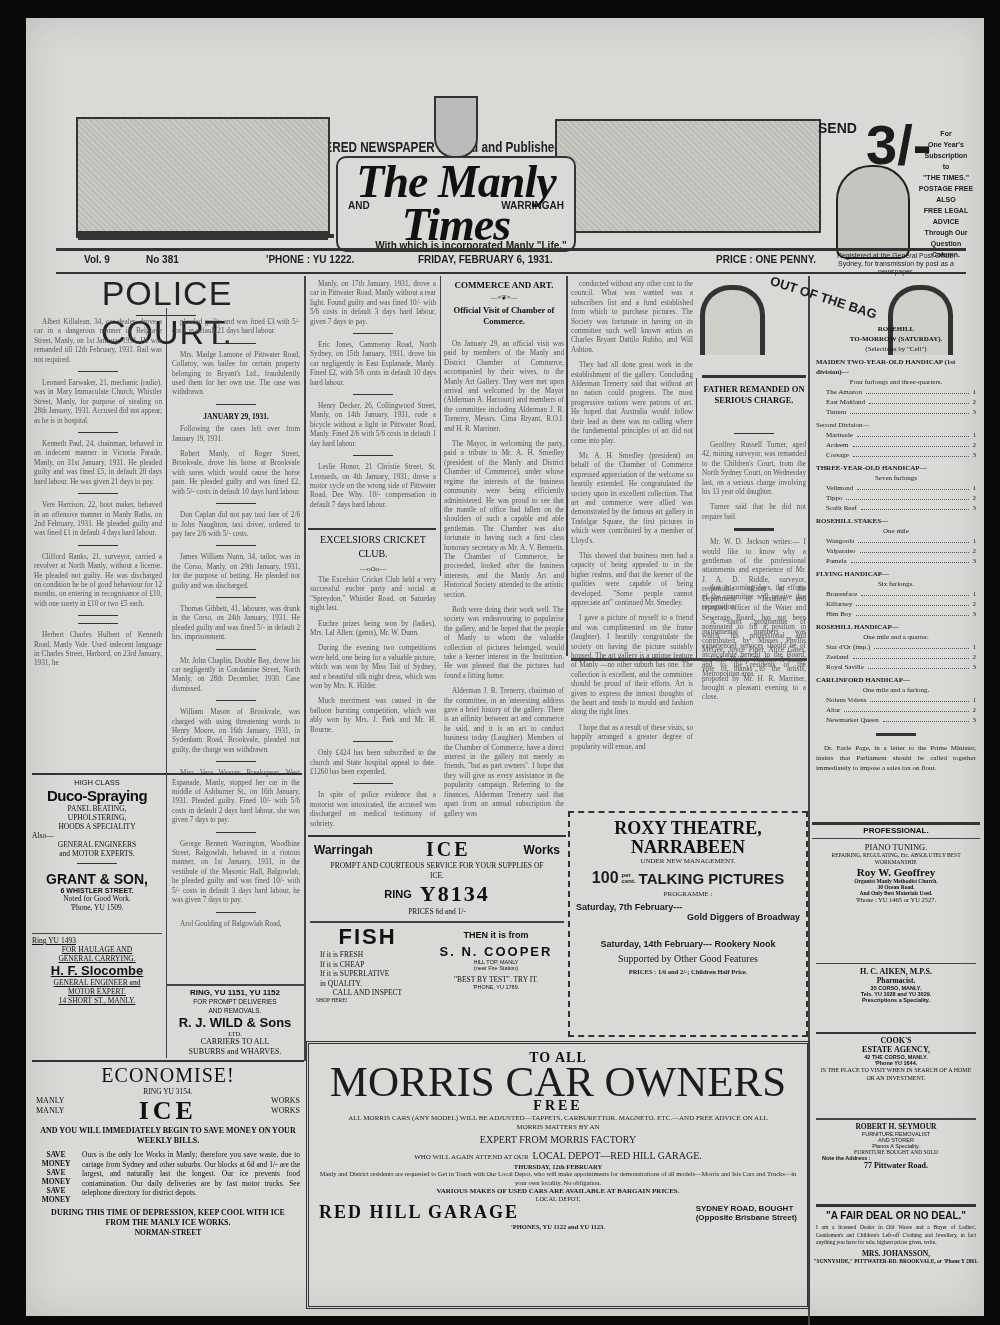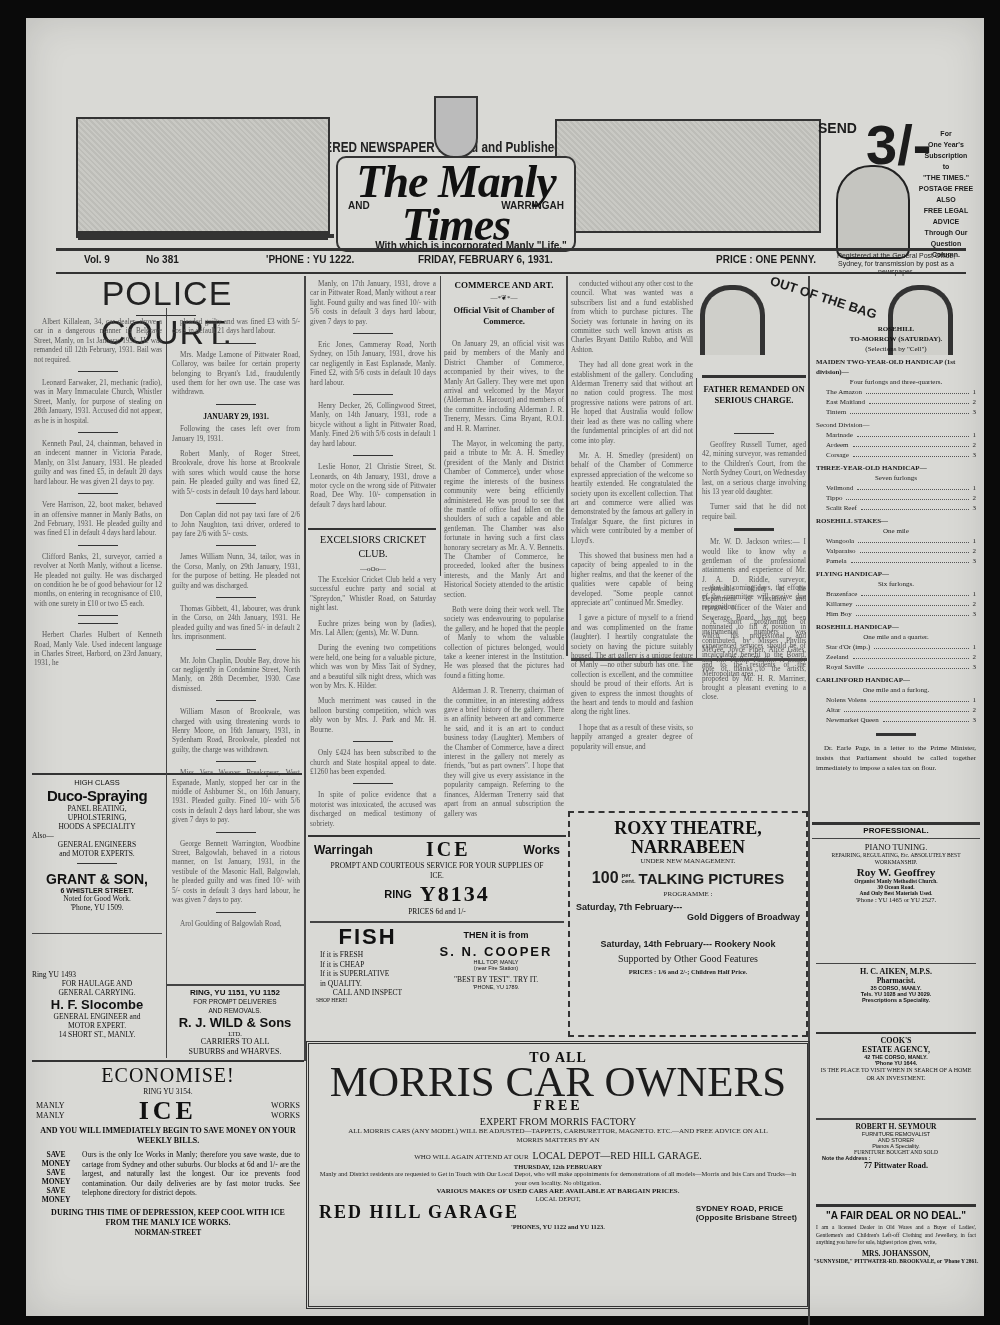"Ring YU 1493" div.ad { text-decoration: none -> underline; top: 952px -> 918px }
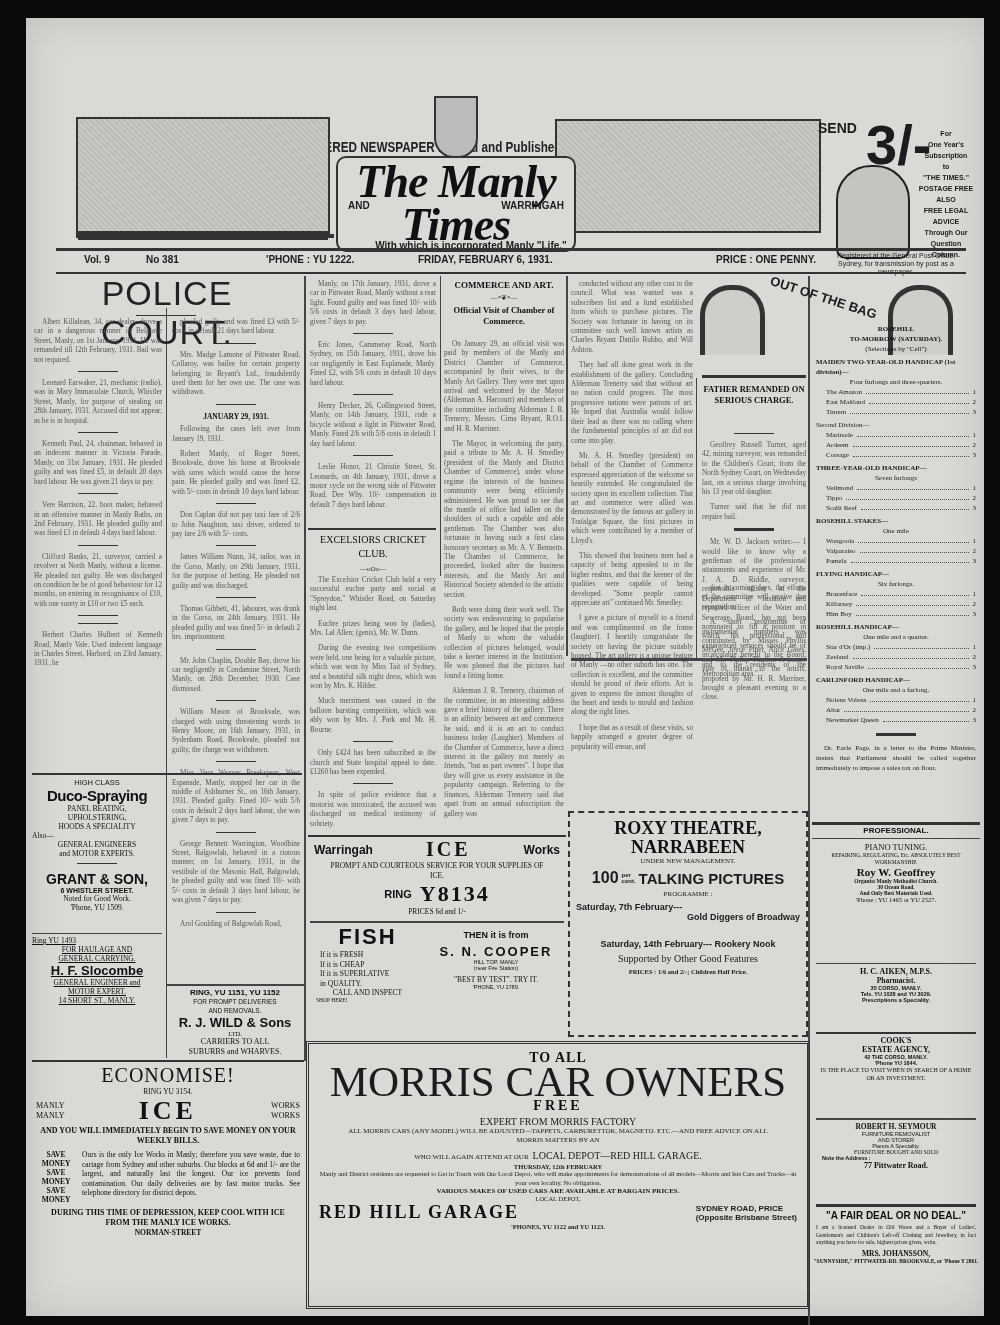"MANLY" div { align-items: center -> none }
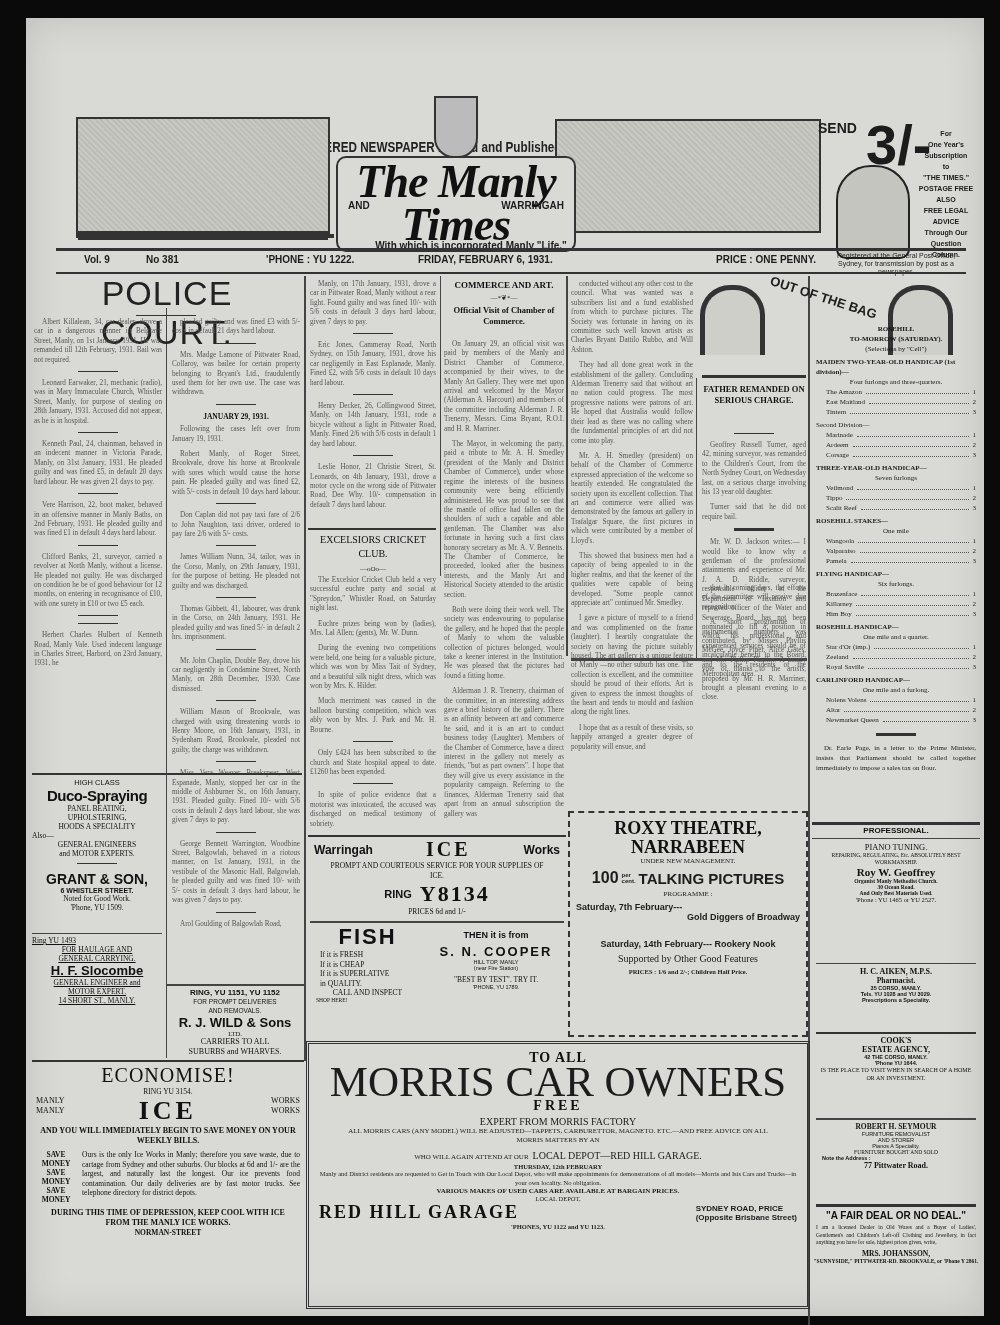"EXPERT FROM MORRIS FACTORY" div { order: before "ALL MORRIS CARS (ANY MODEL)" -> after "ALL MORRIS CARS (ANY MODEL)" }
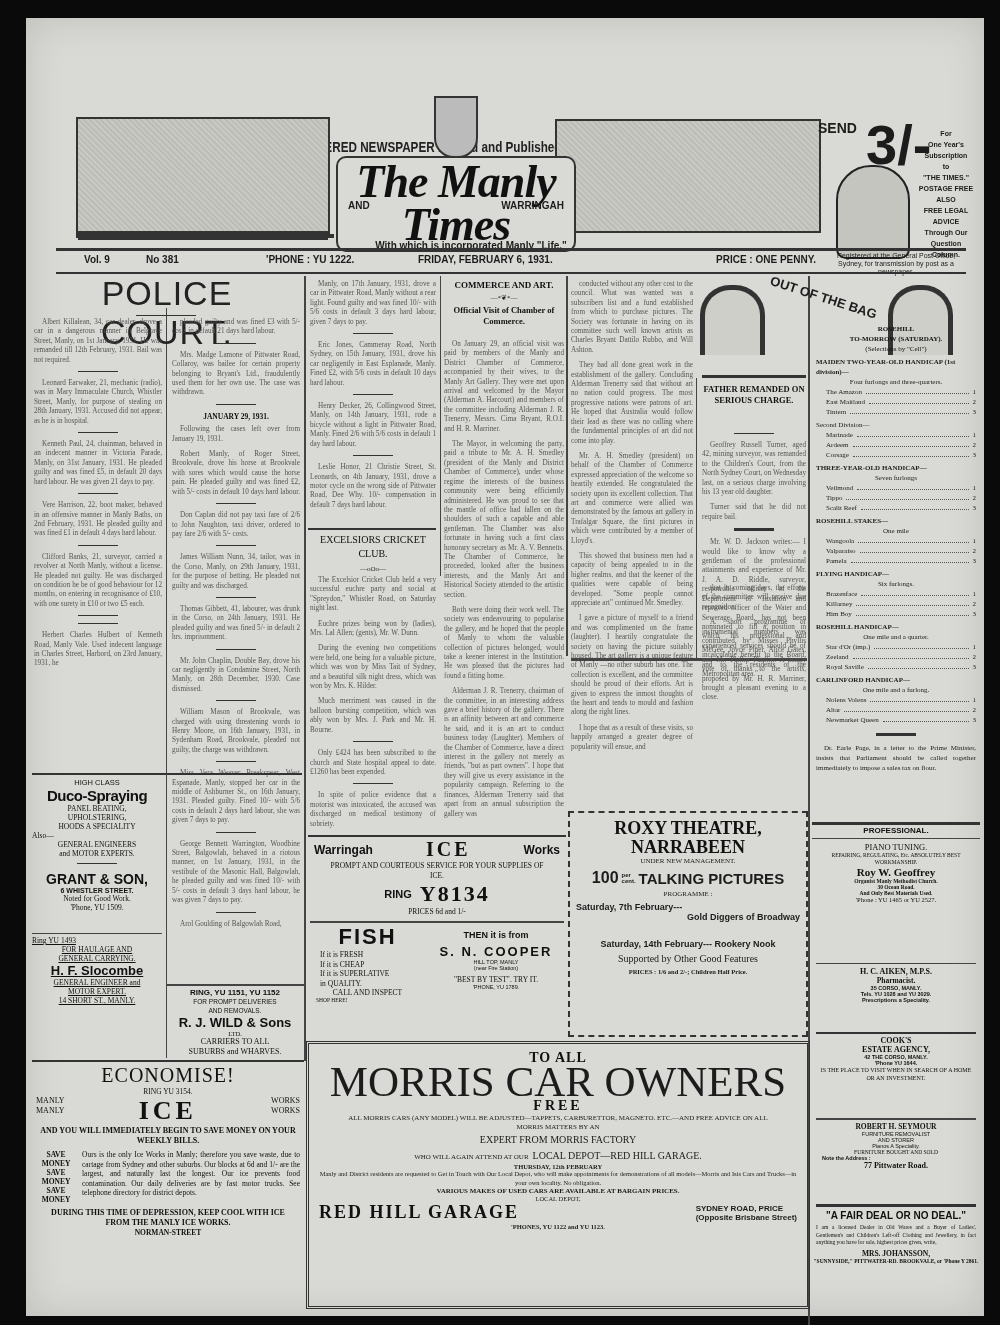"SYDNEY ROAD, PRICE" span { text: PRICE -> BOUGHT }
